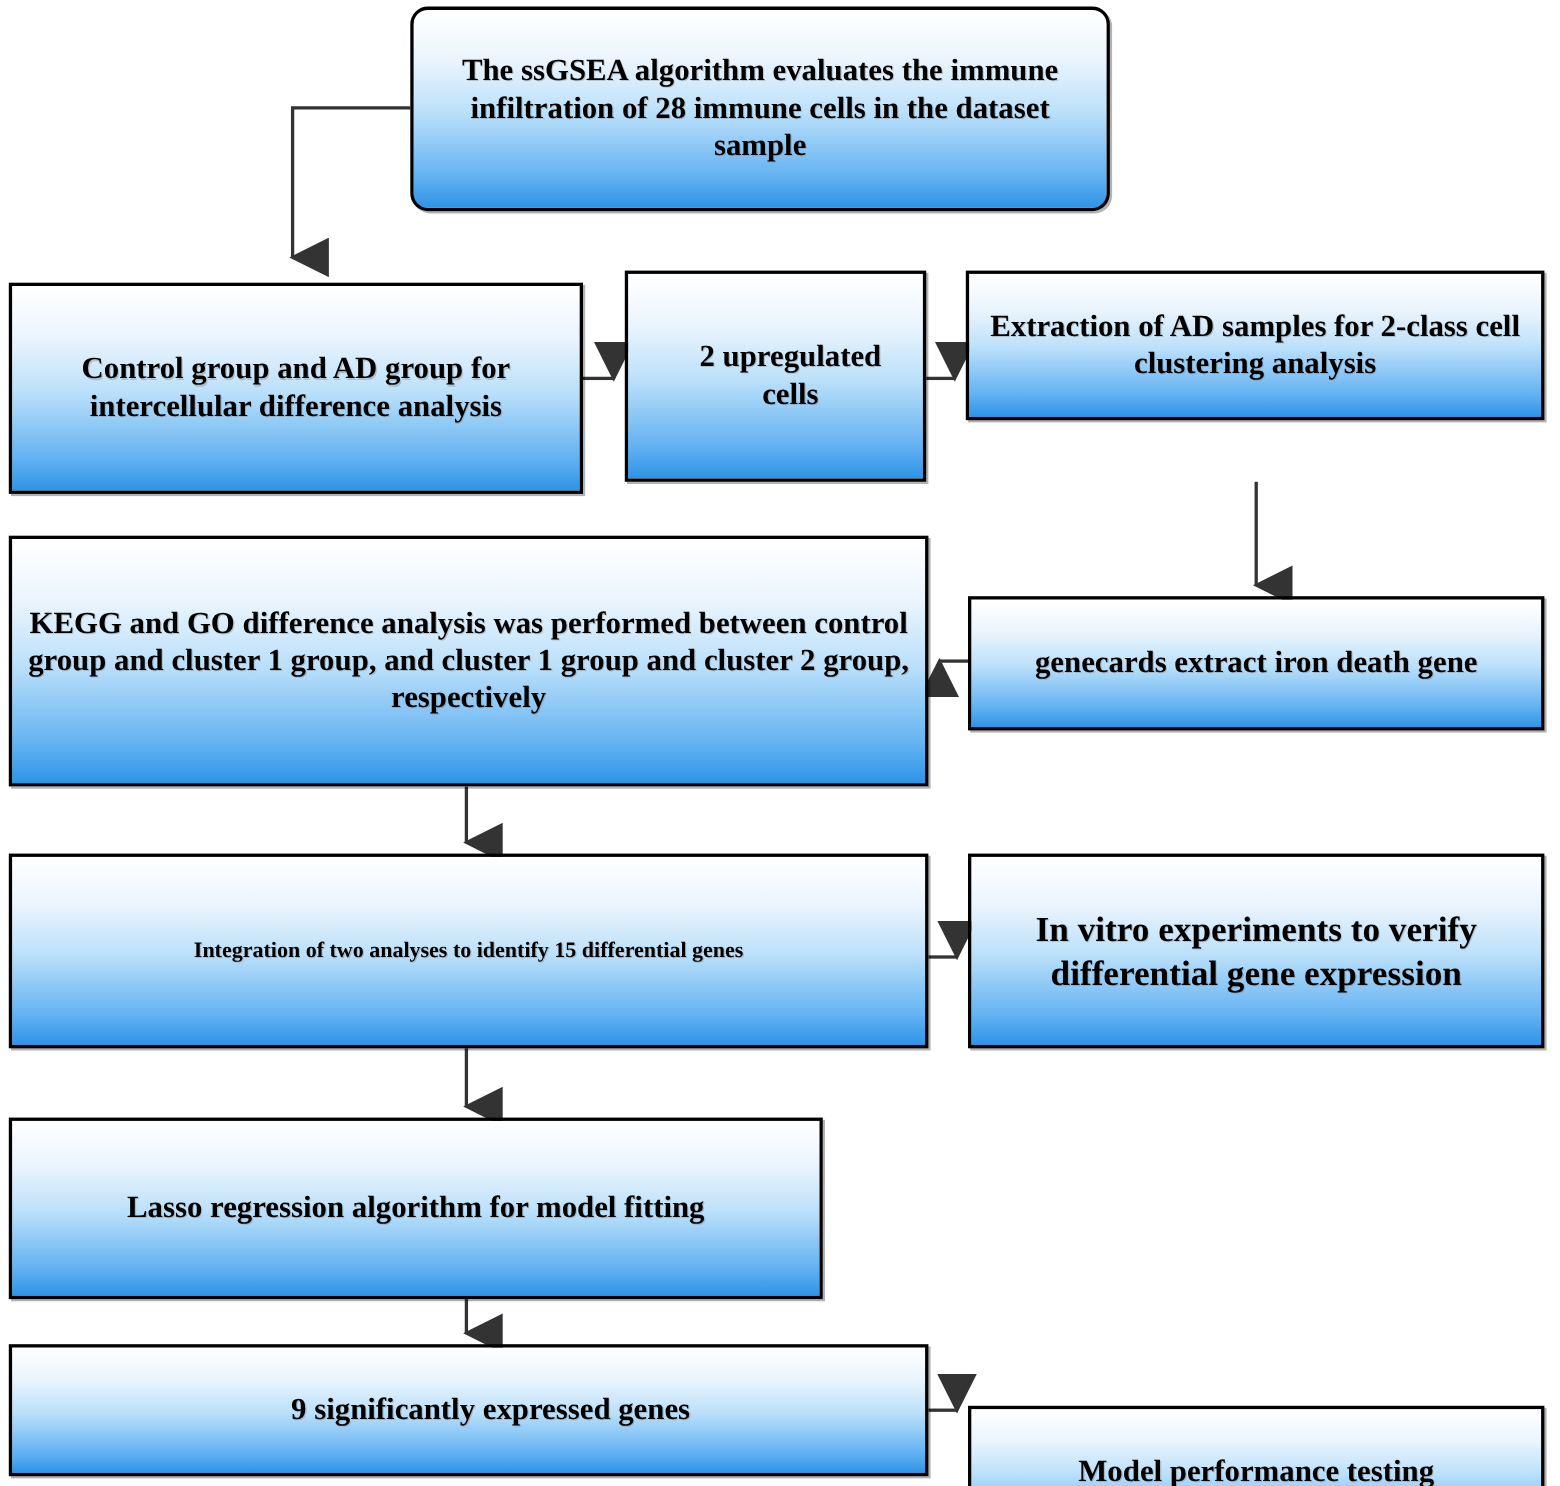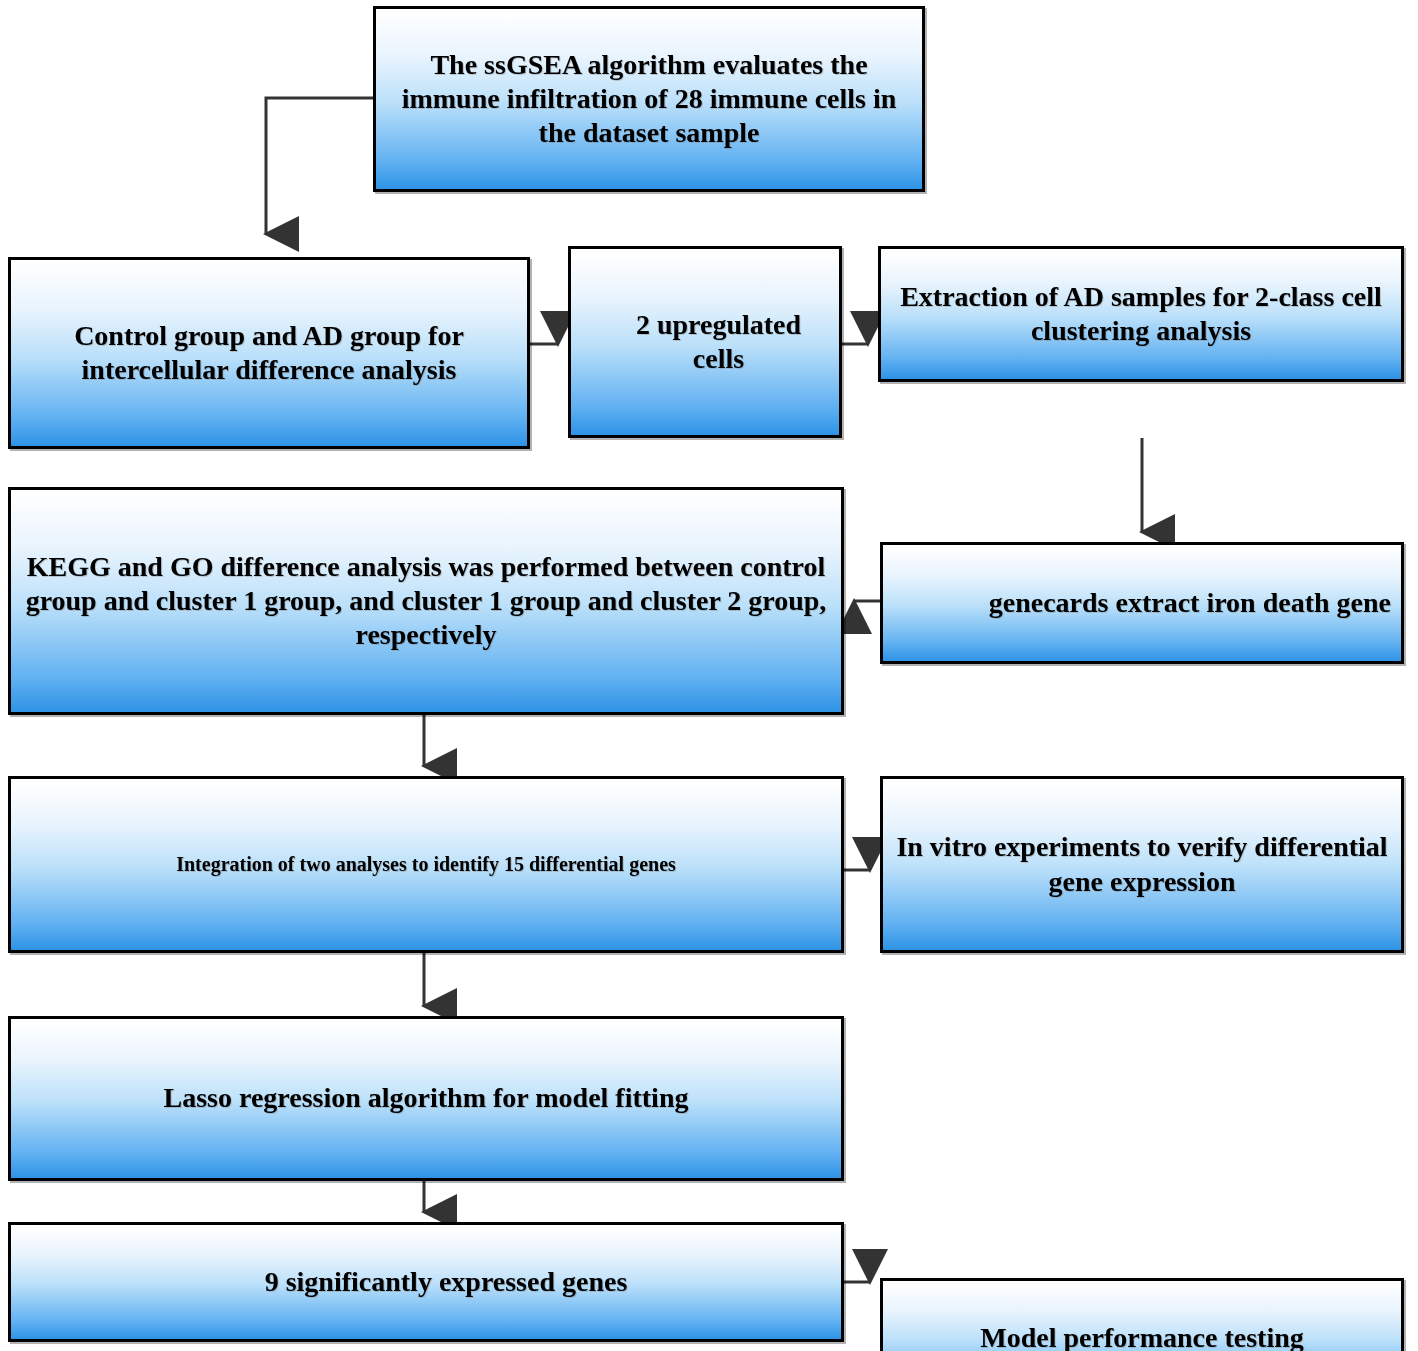"The ssGSEA algorithm evaluates the" div.flow-node { border-radius: none -> 16px; width: 552px -> 636px }
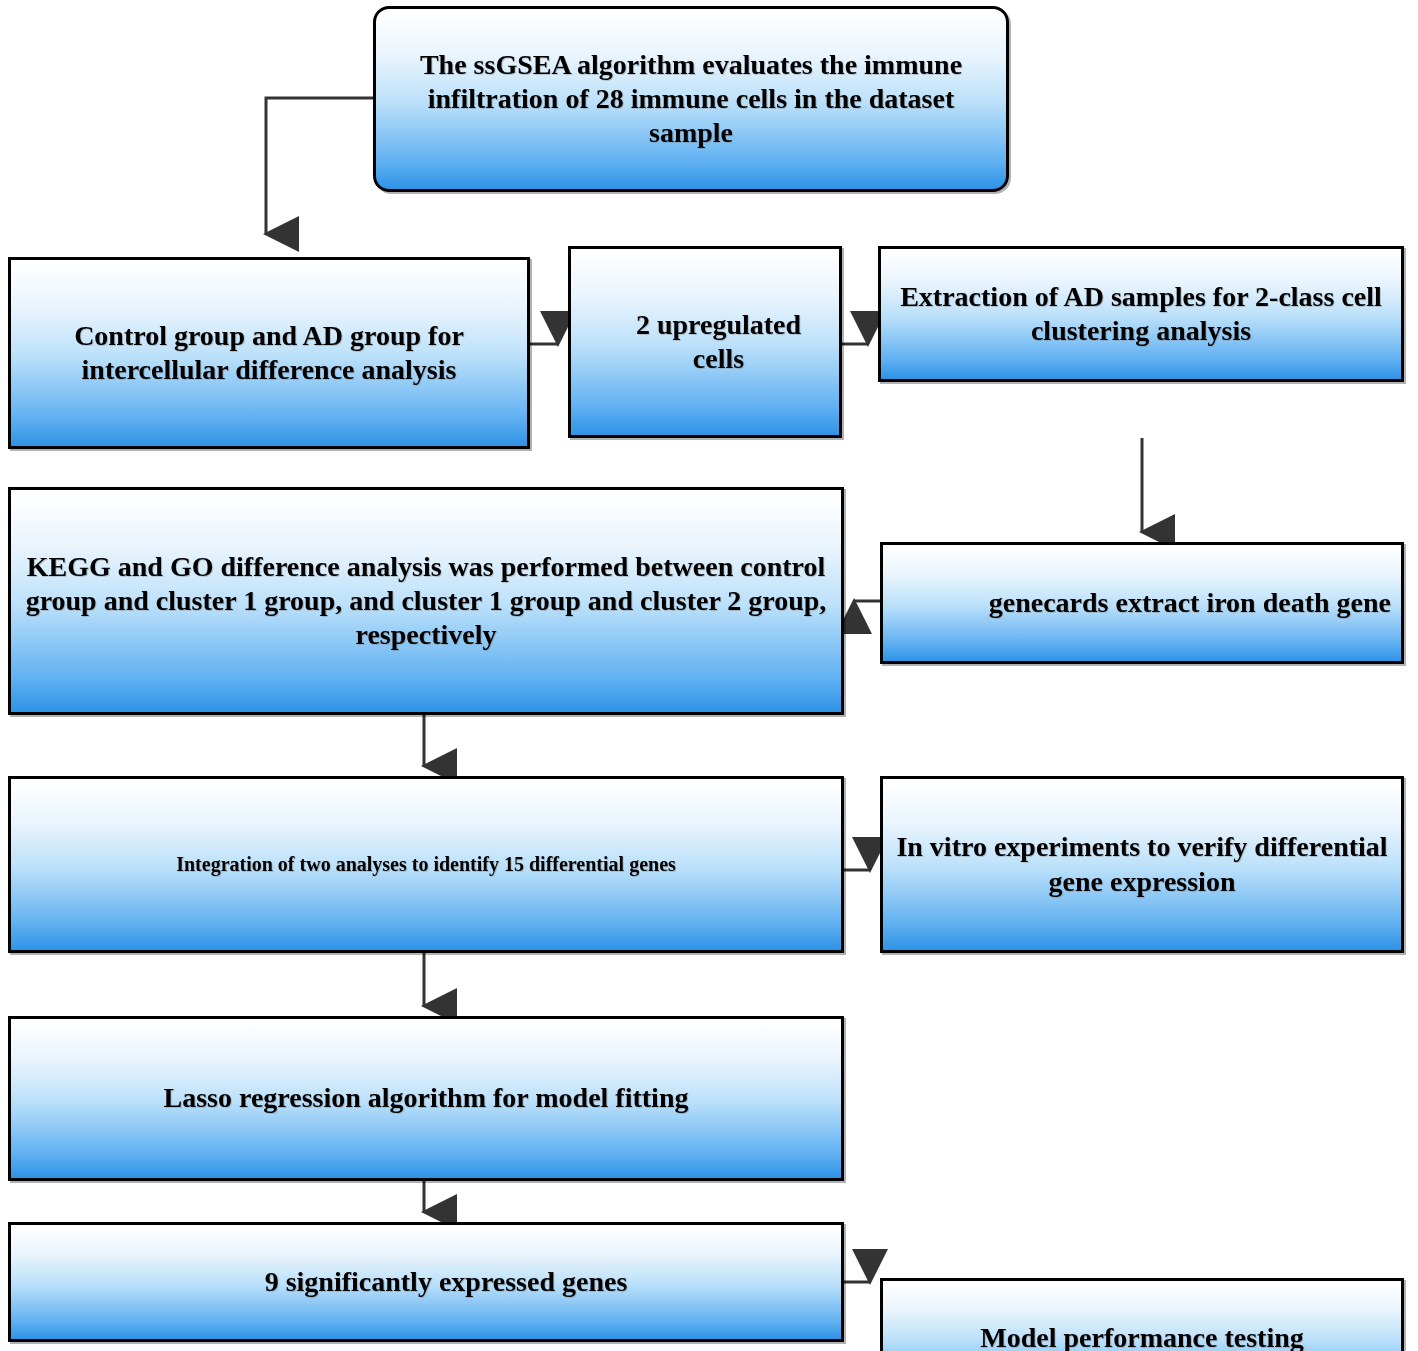"genecards extract iron death gene" div.flow-node { justify-content: flex-end -> none }
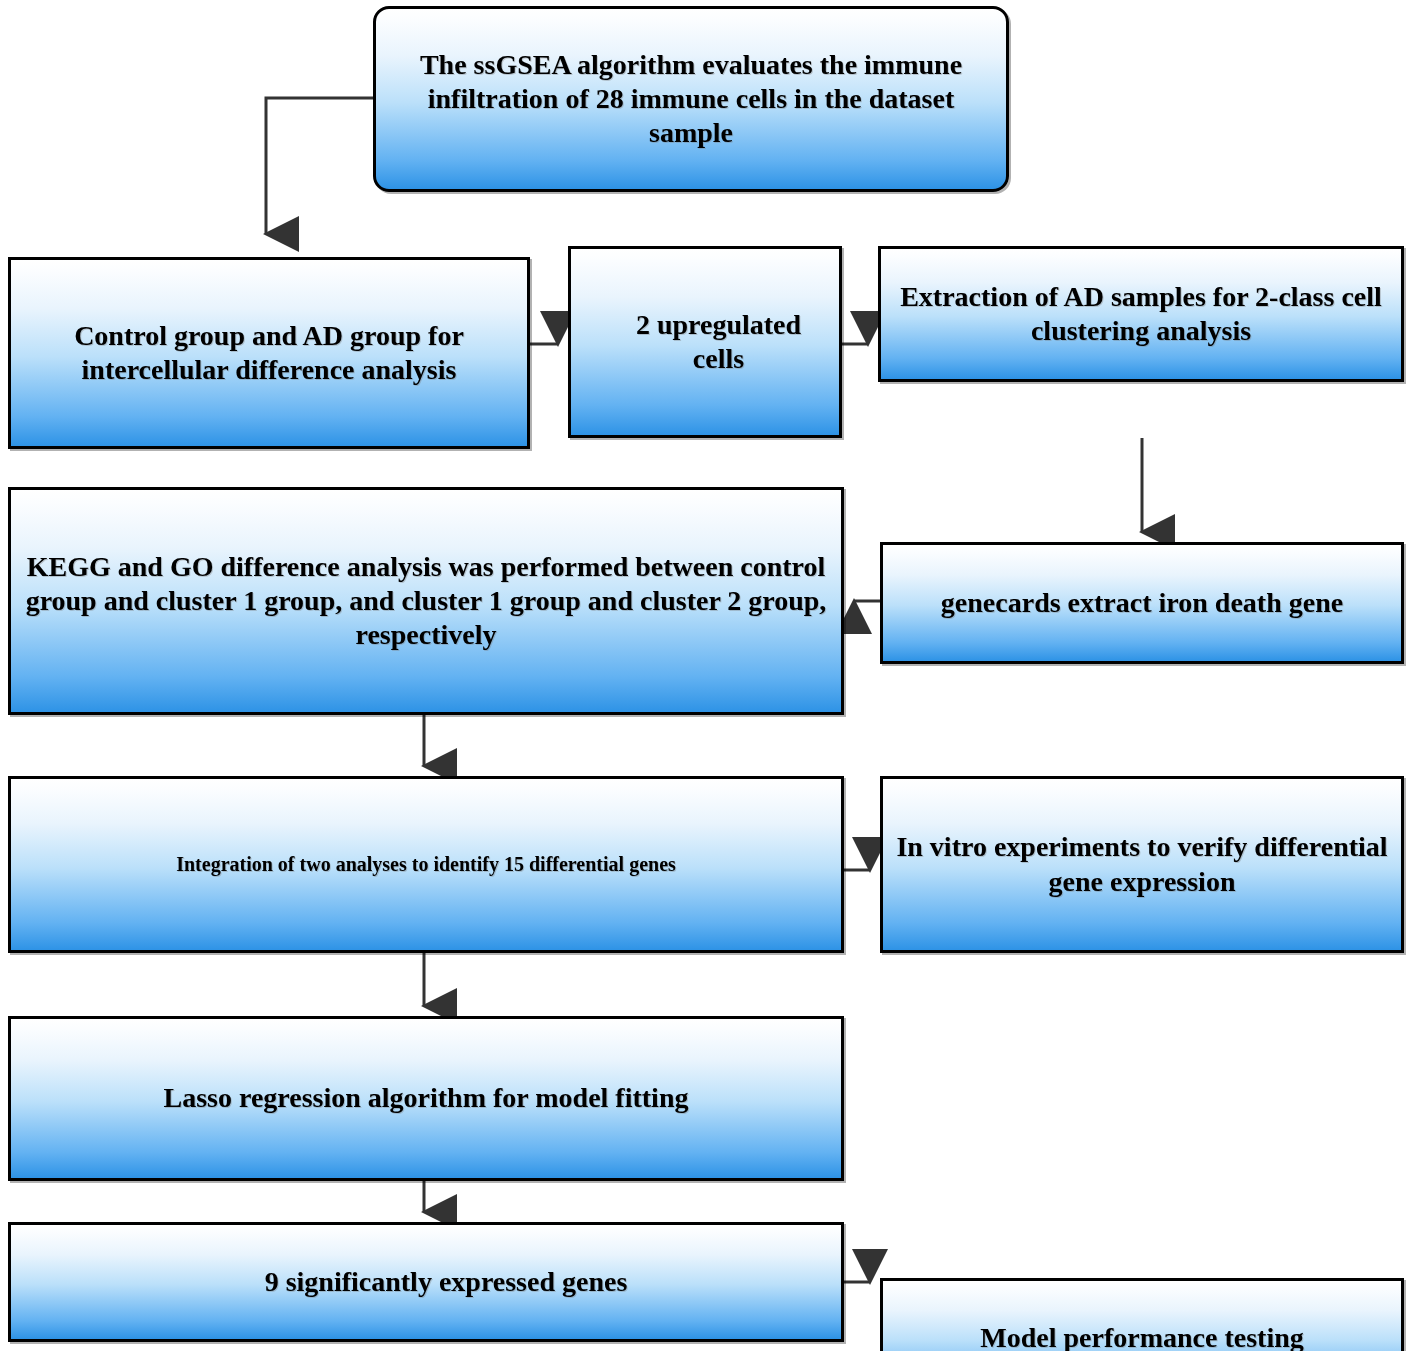"In vitro experiments to verify" div.flow-node-label { font-size: 28px -> 32px }
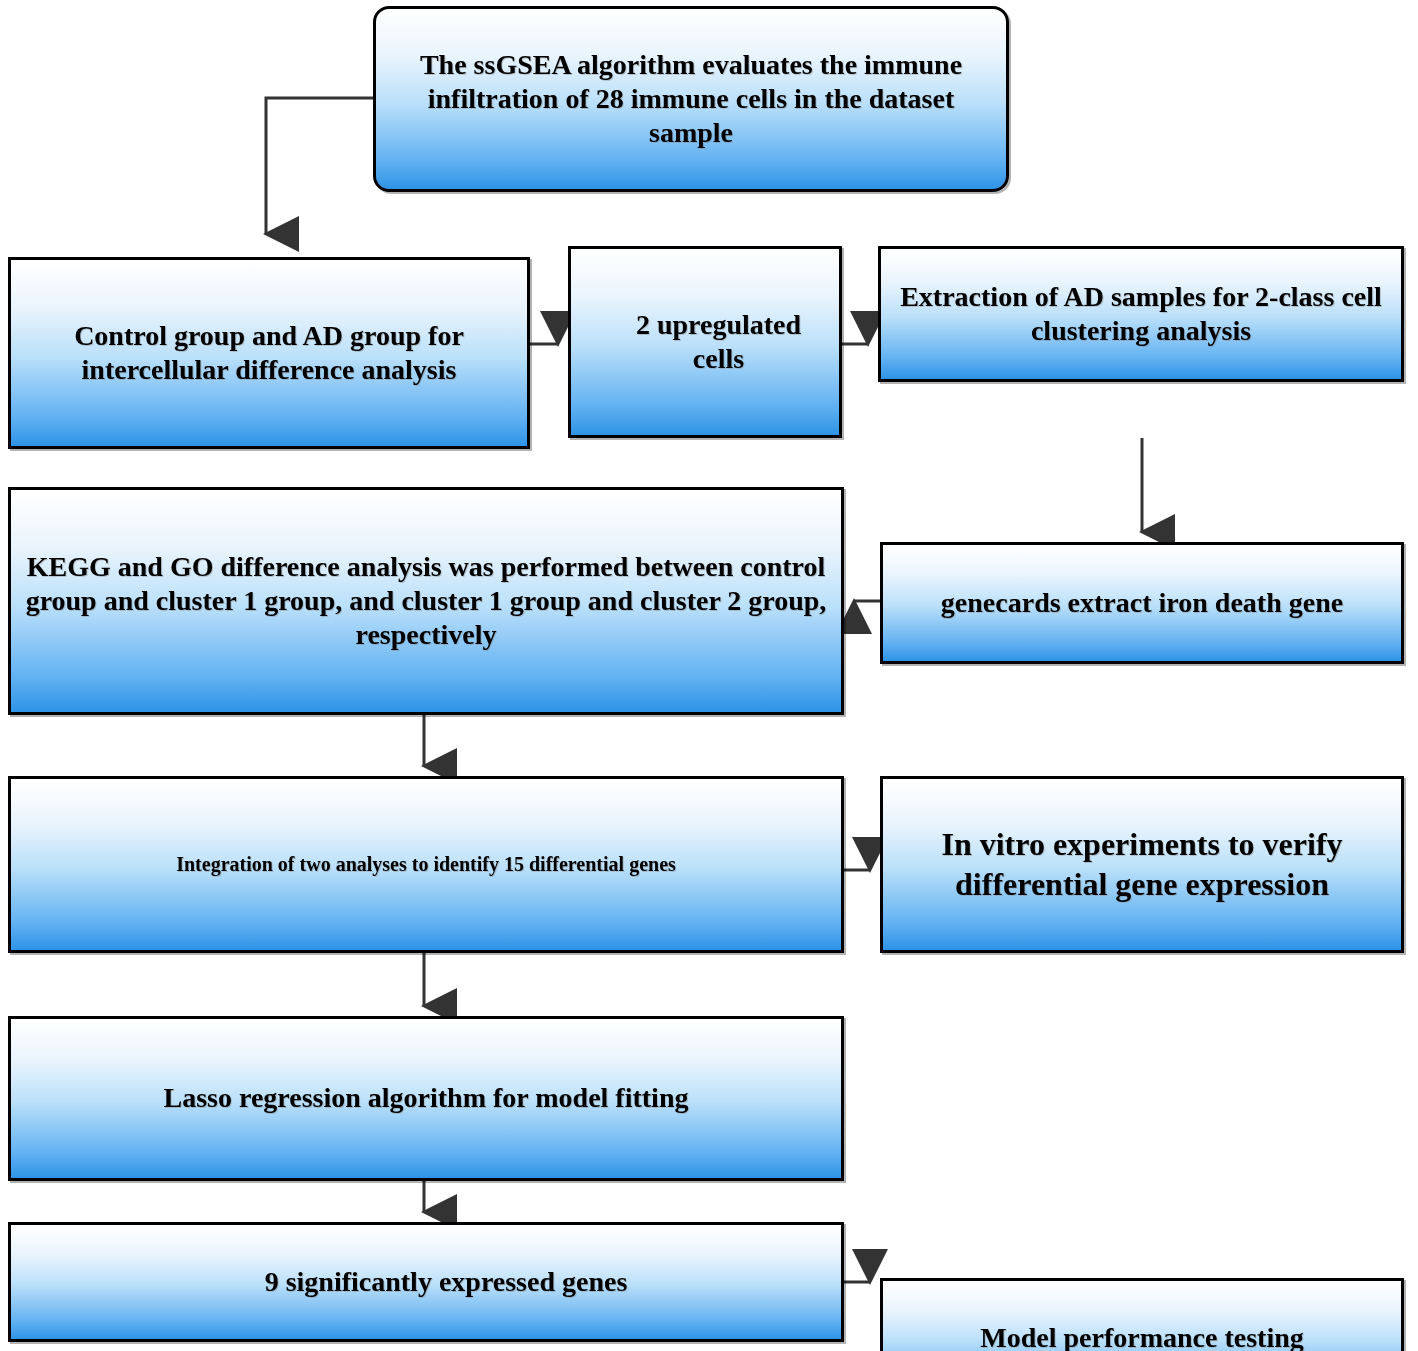"Lasso regression algorithm for model" div.flow-node { width: 836px -> 740px }
